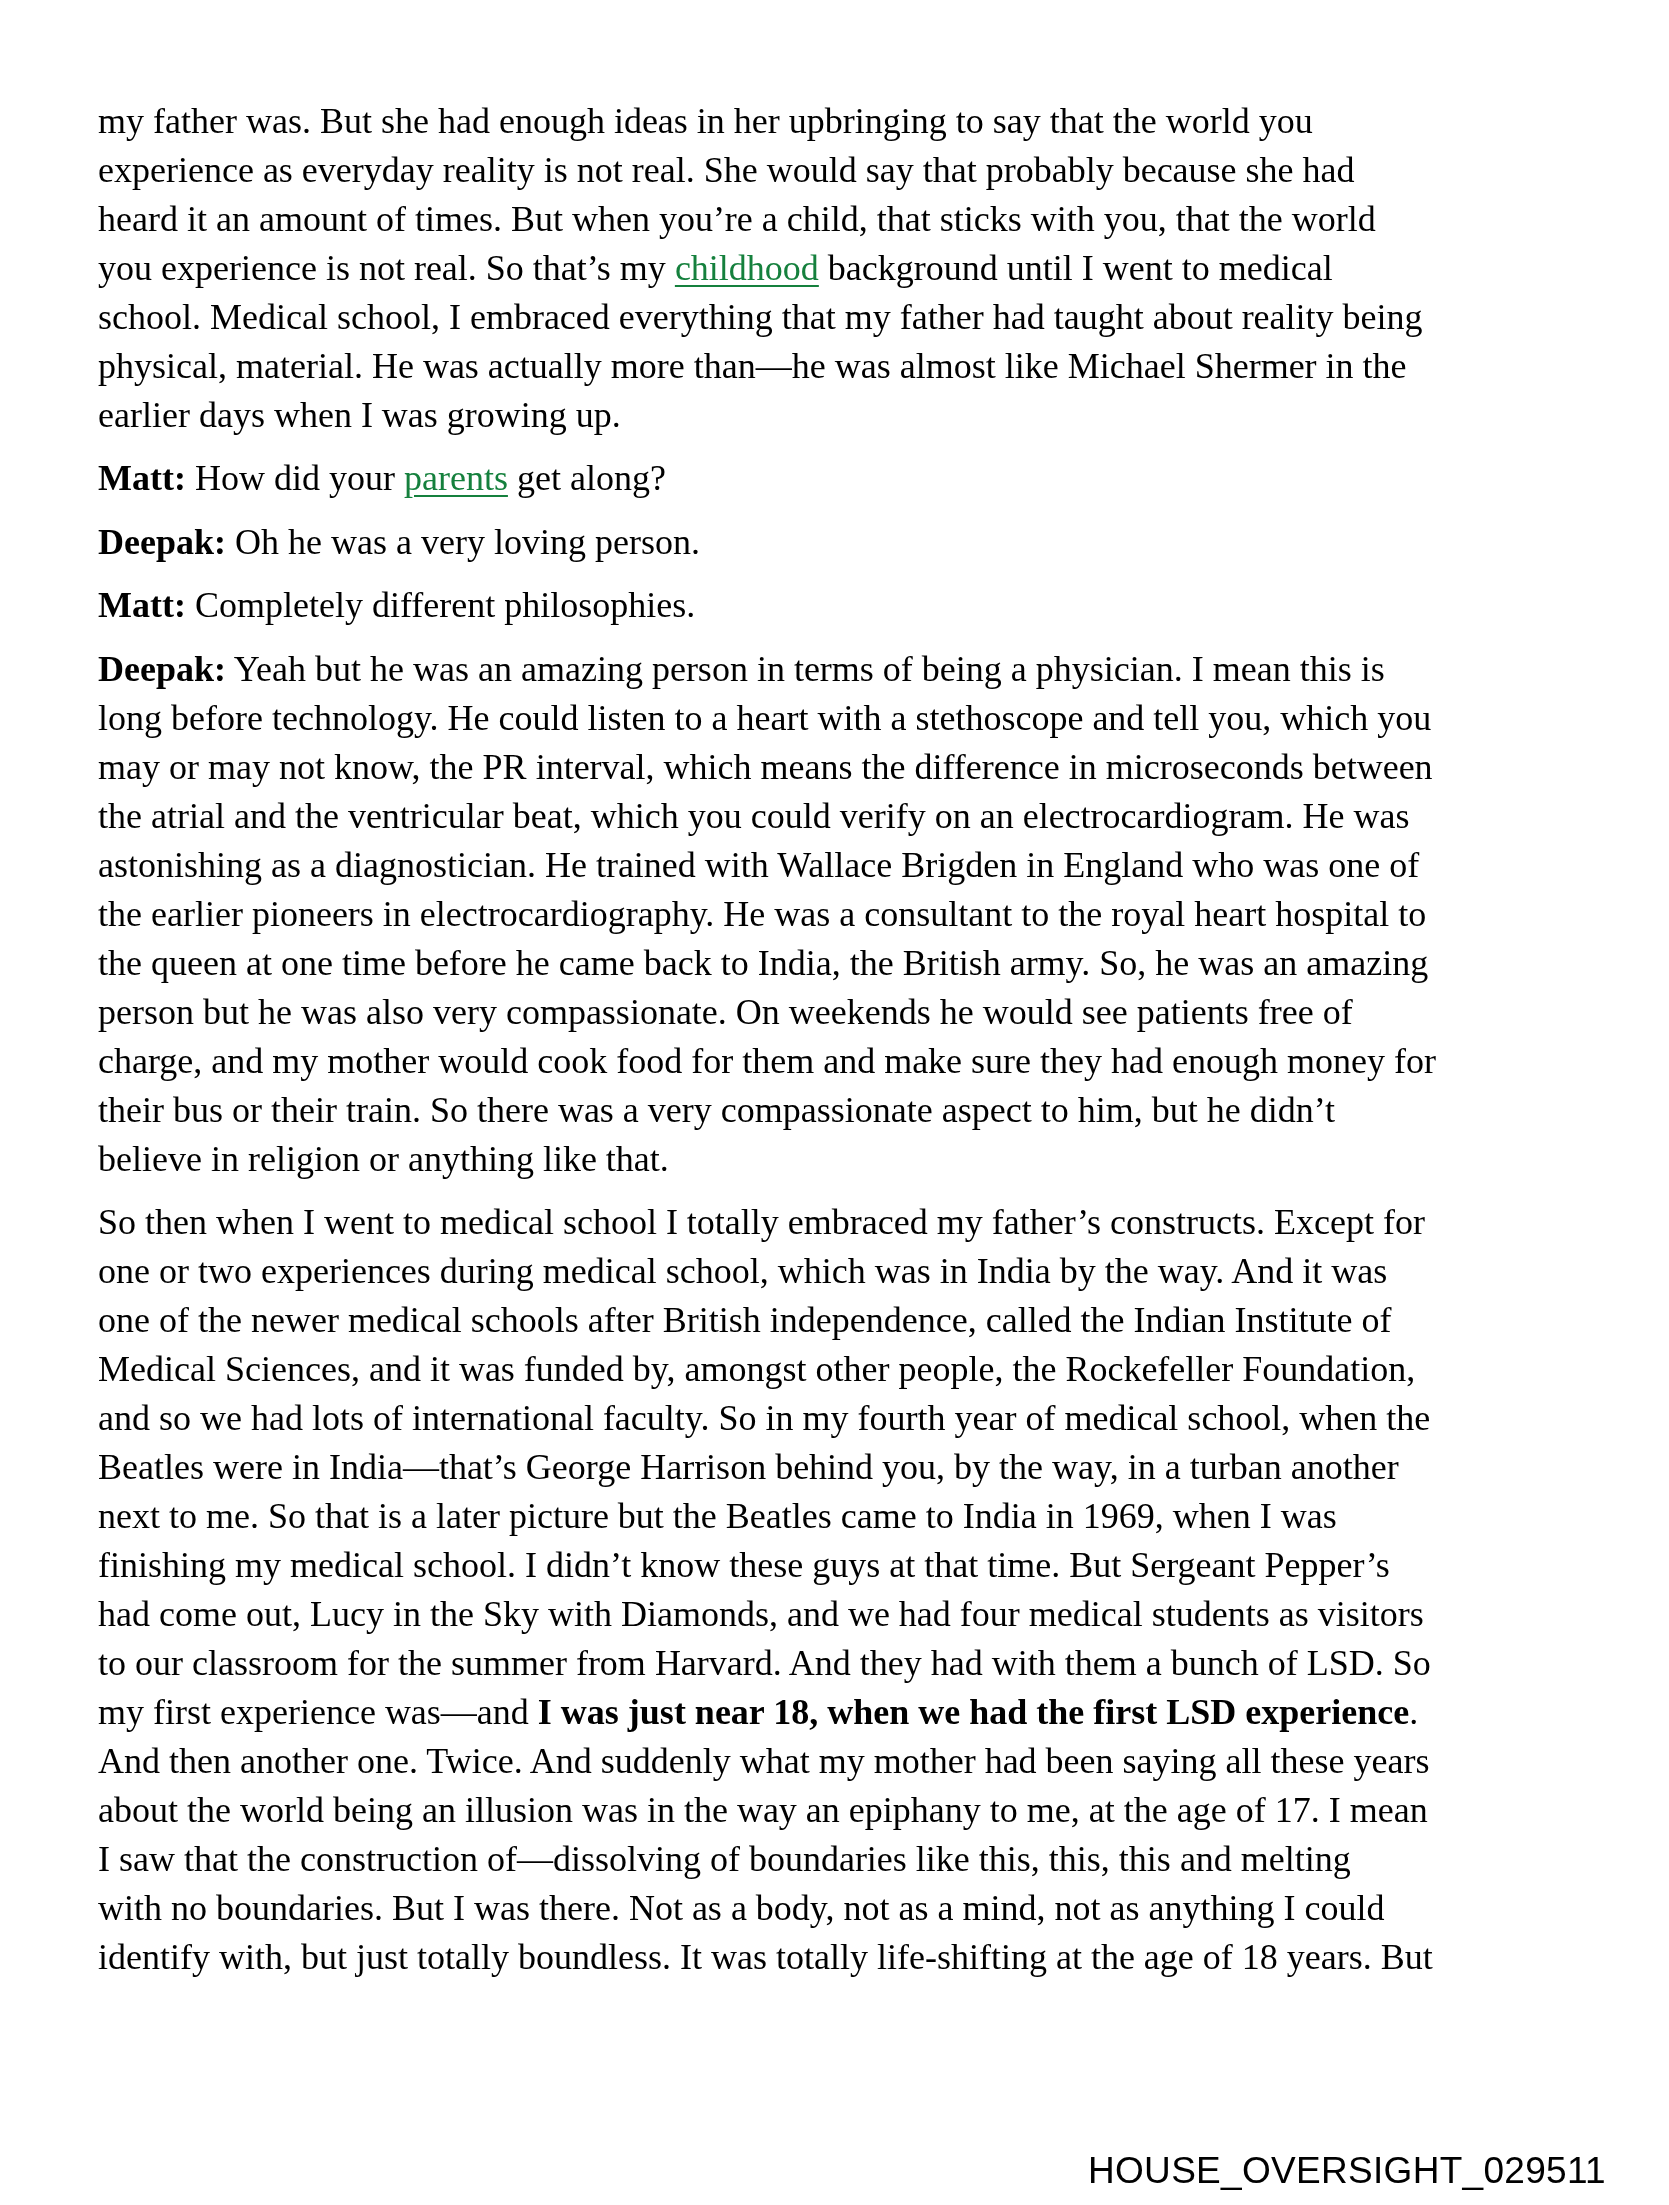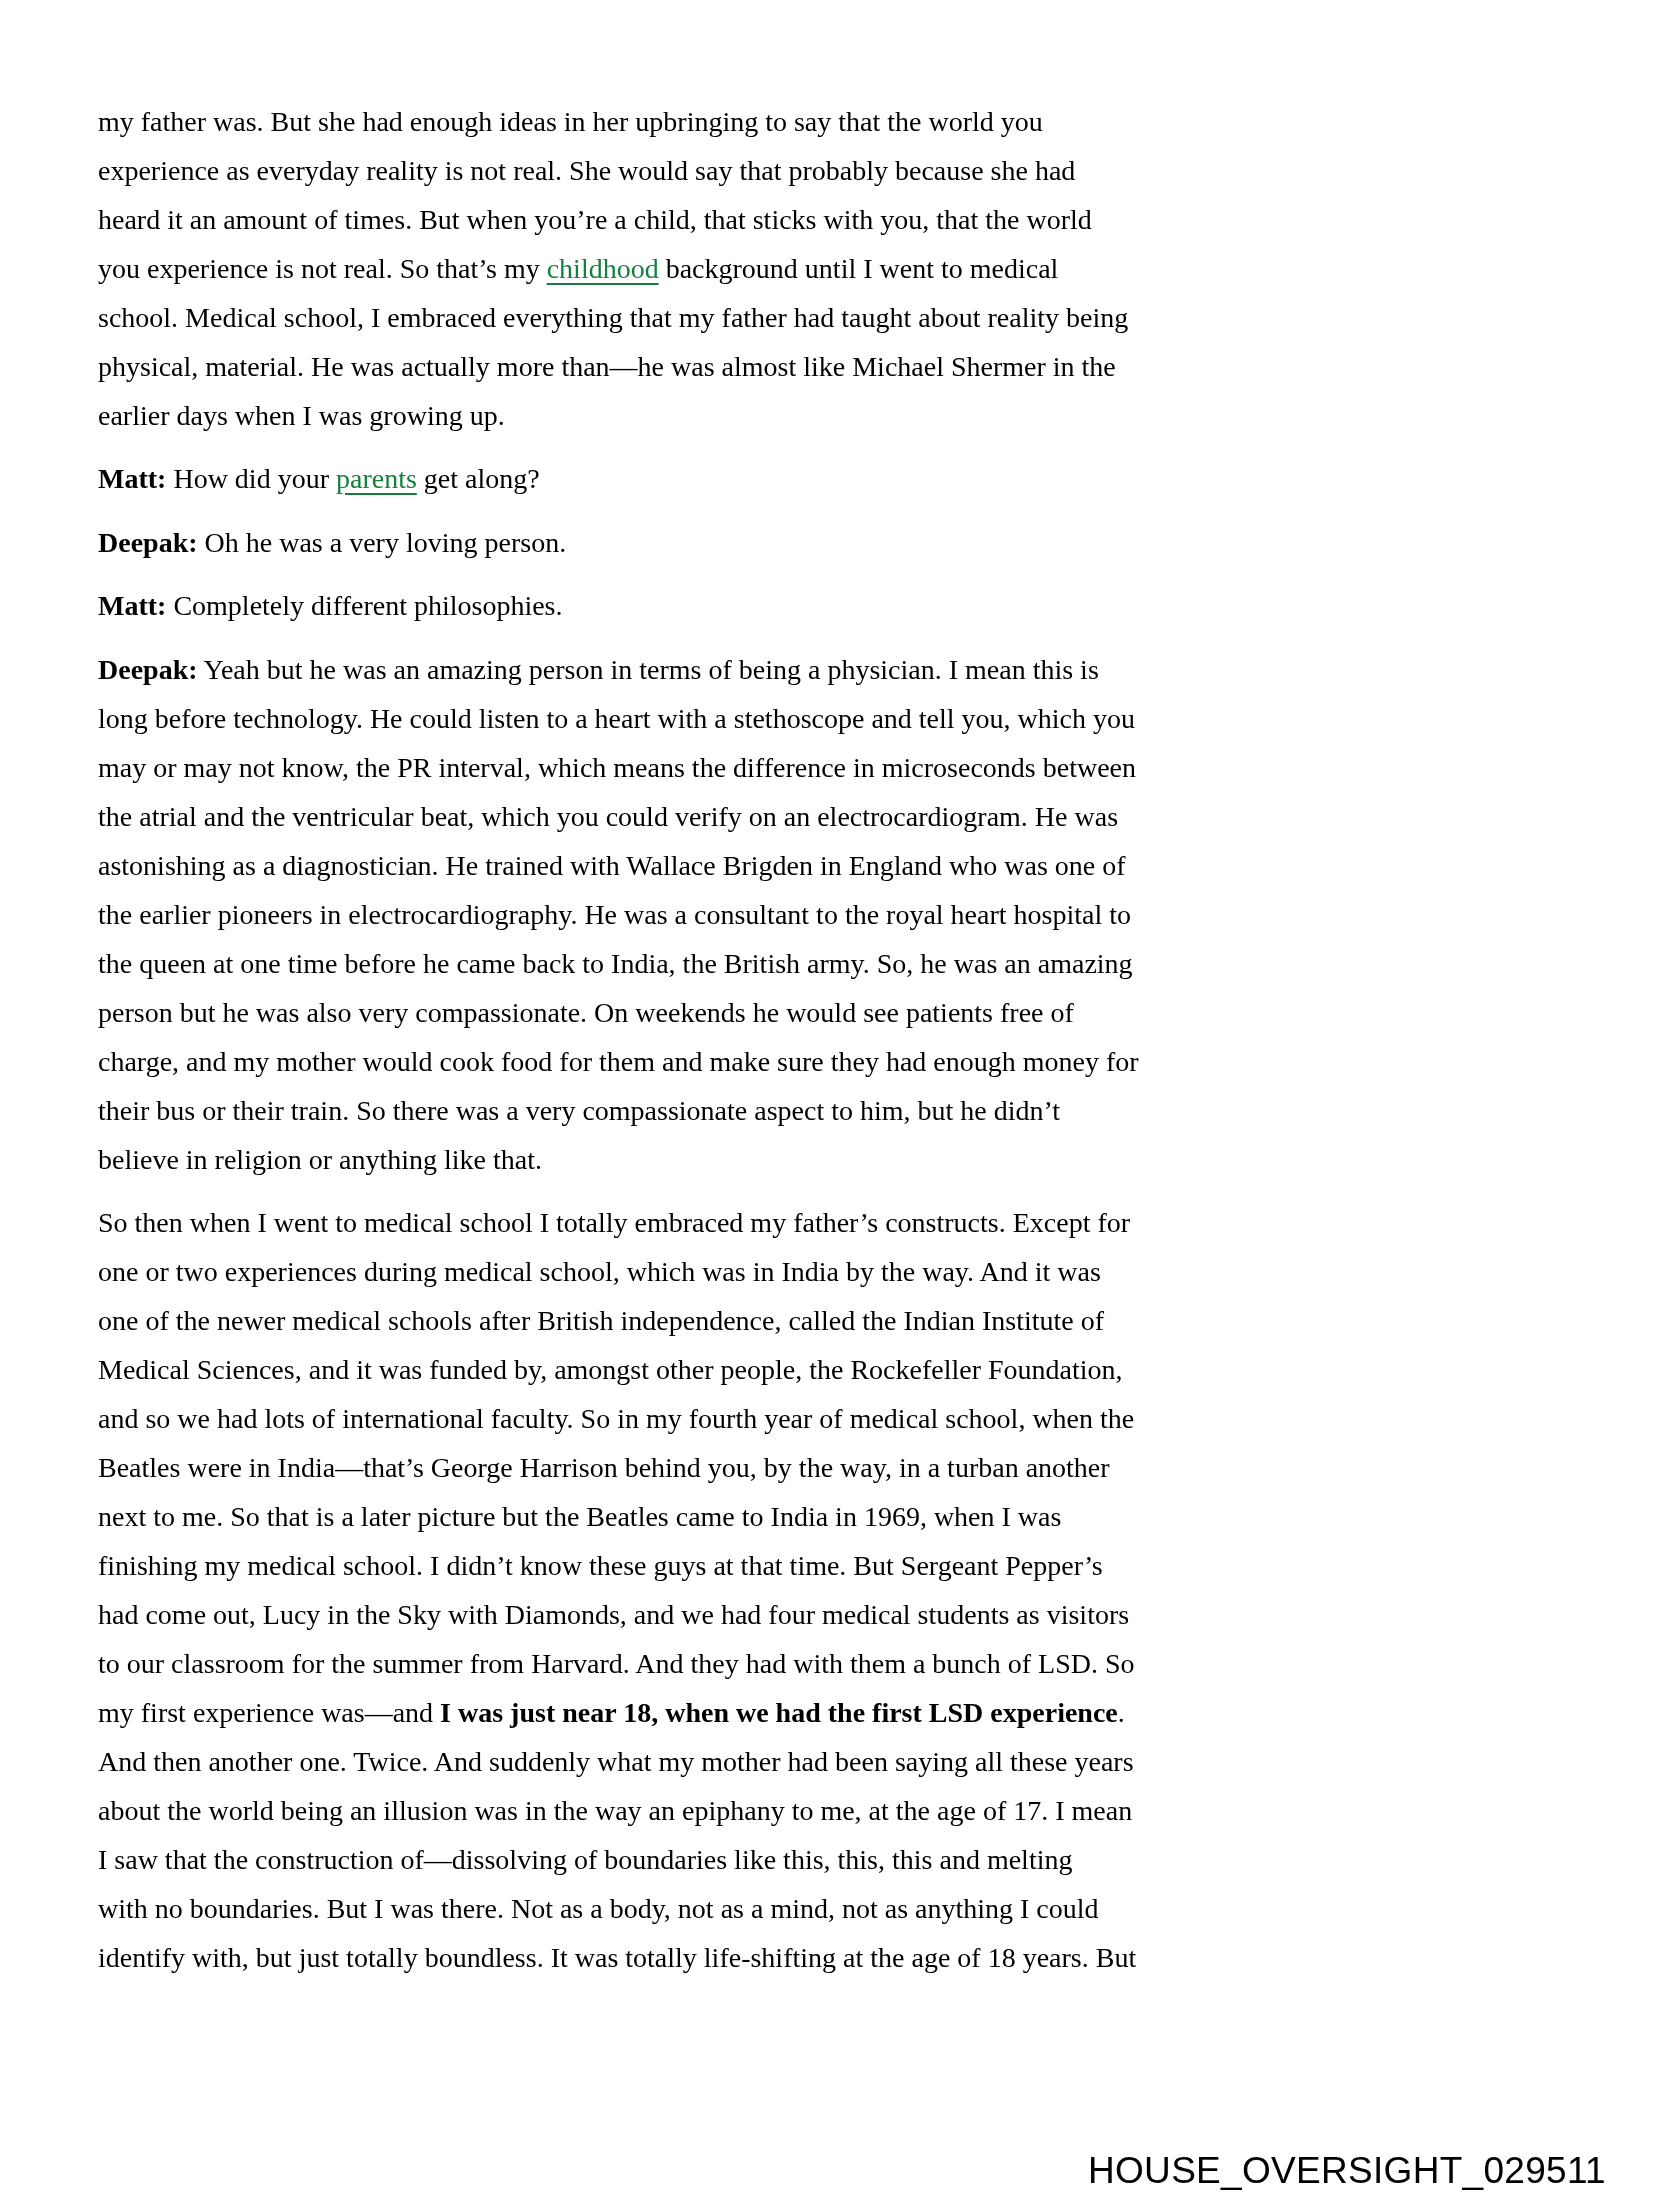"my father was. But she" .page-body { font-size: 28px -> 36px }
